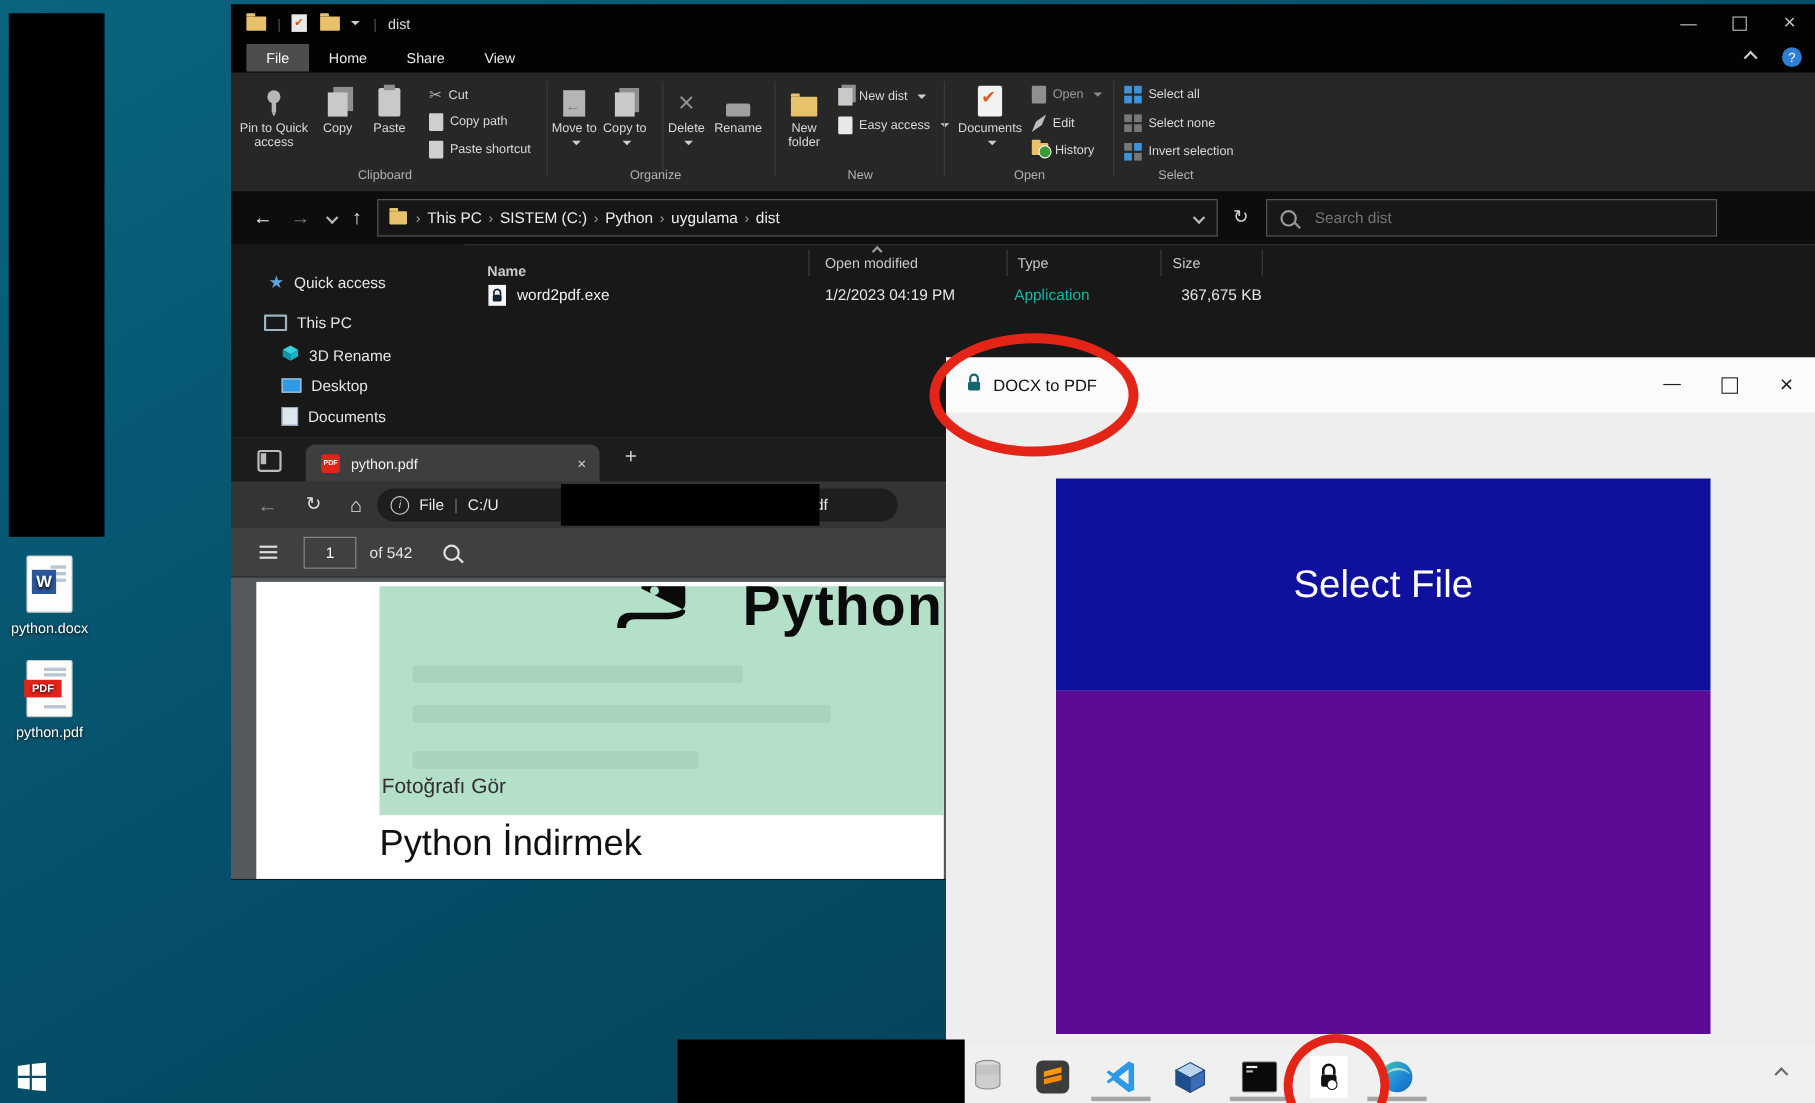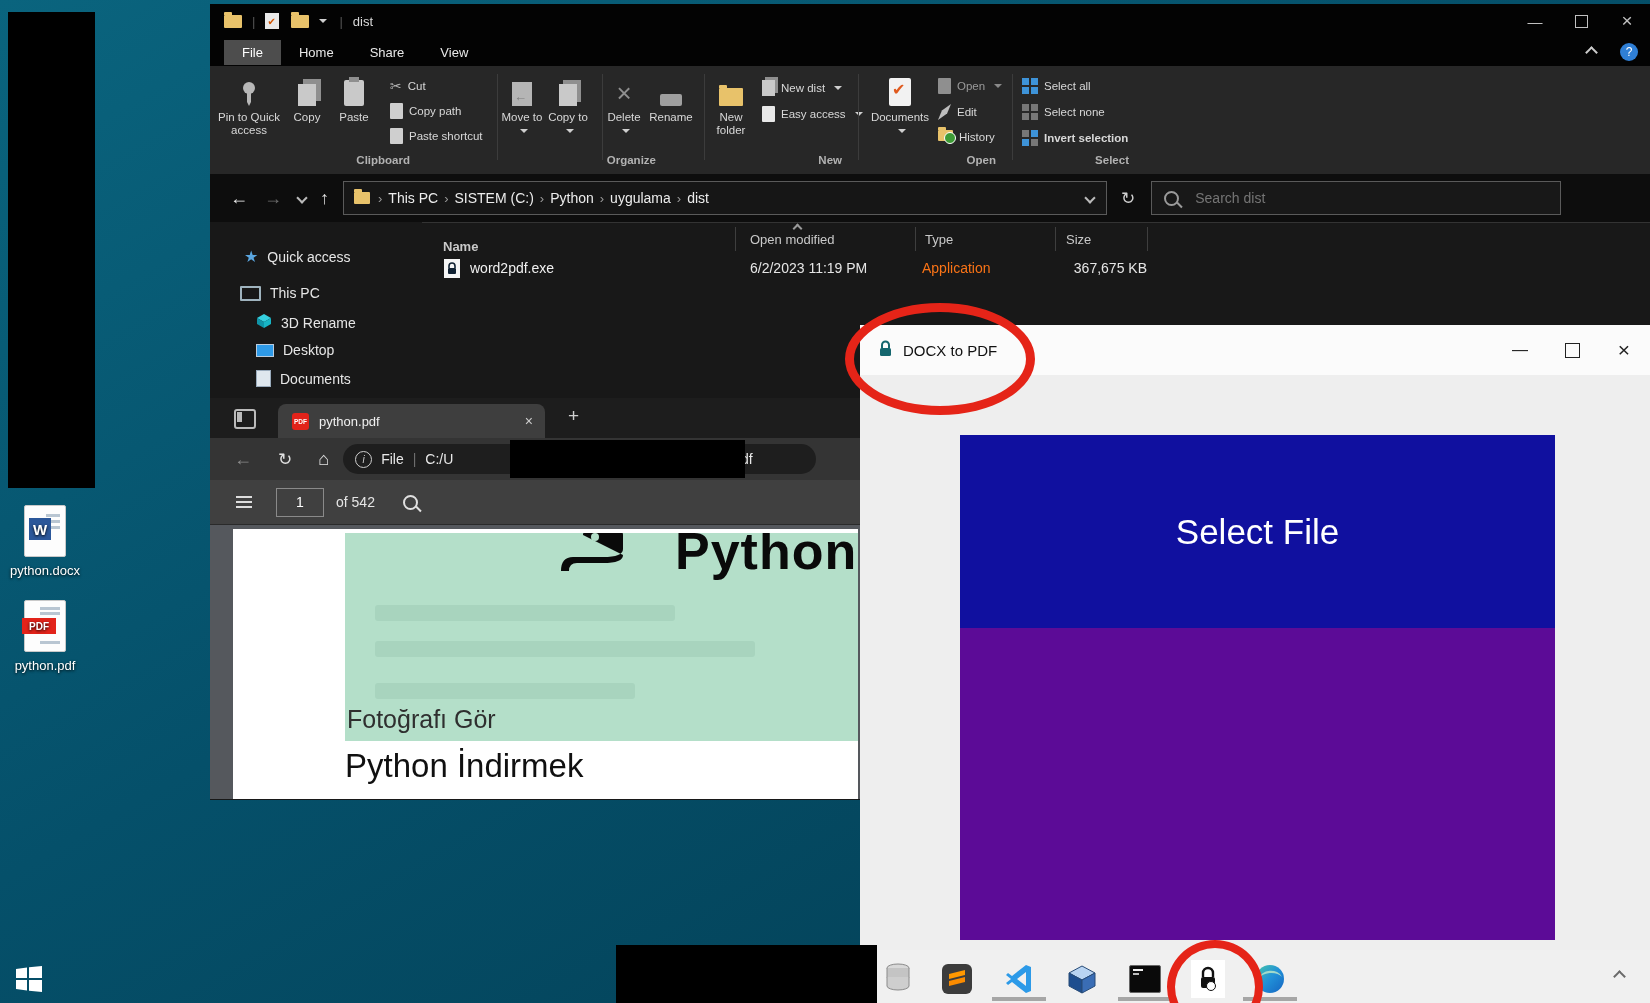"Invert selection" div.rsmall { font-weight: bold -> none }
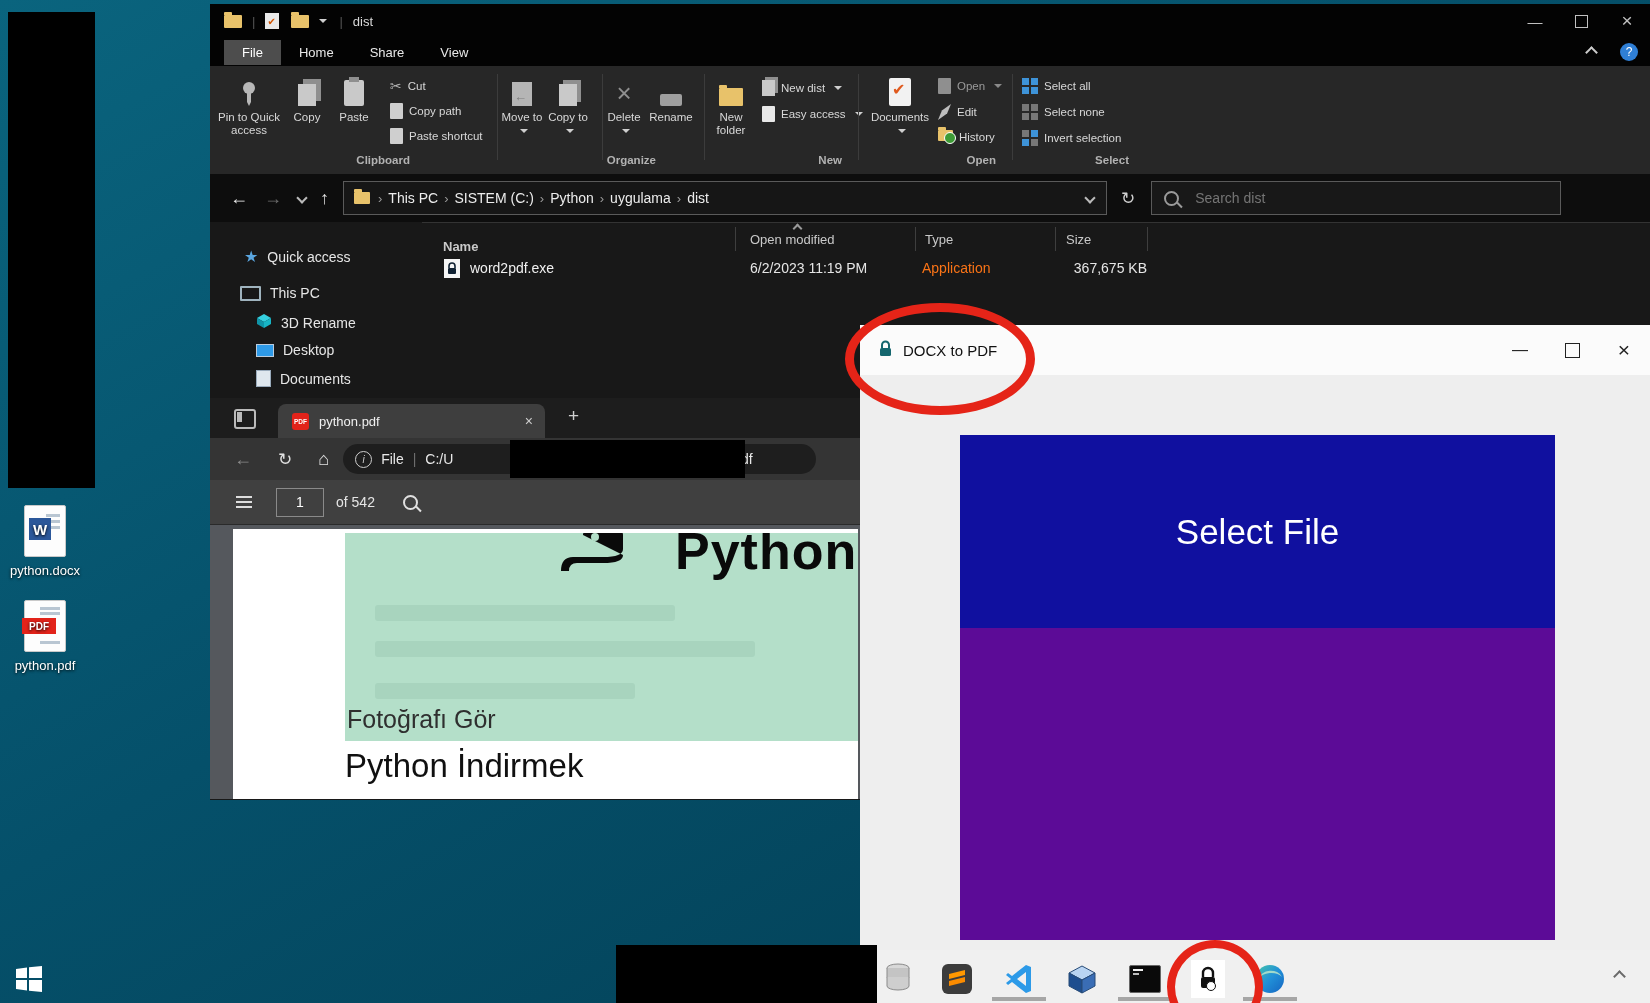"Clipboard" .rgroup { font-weight: bold -> none; text-align: right -> center }
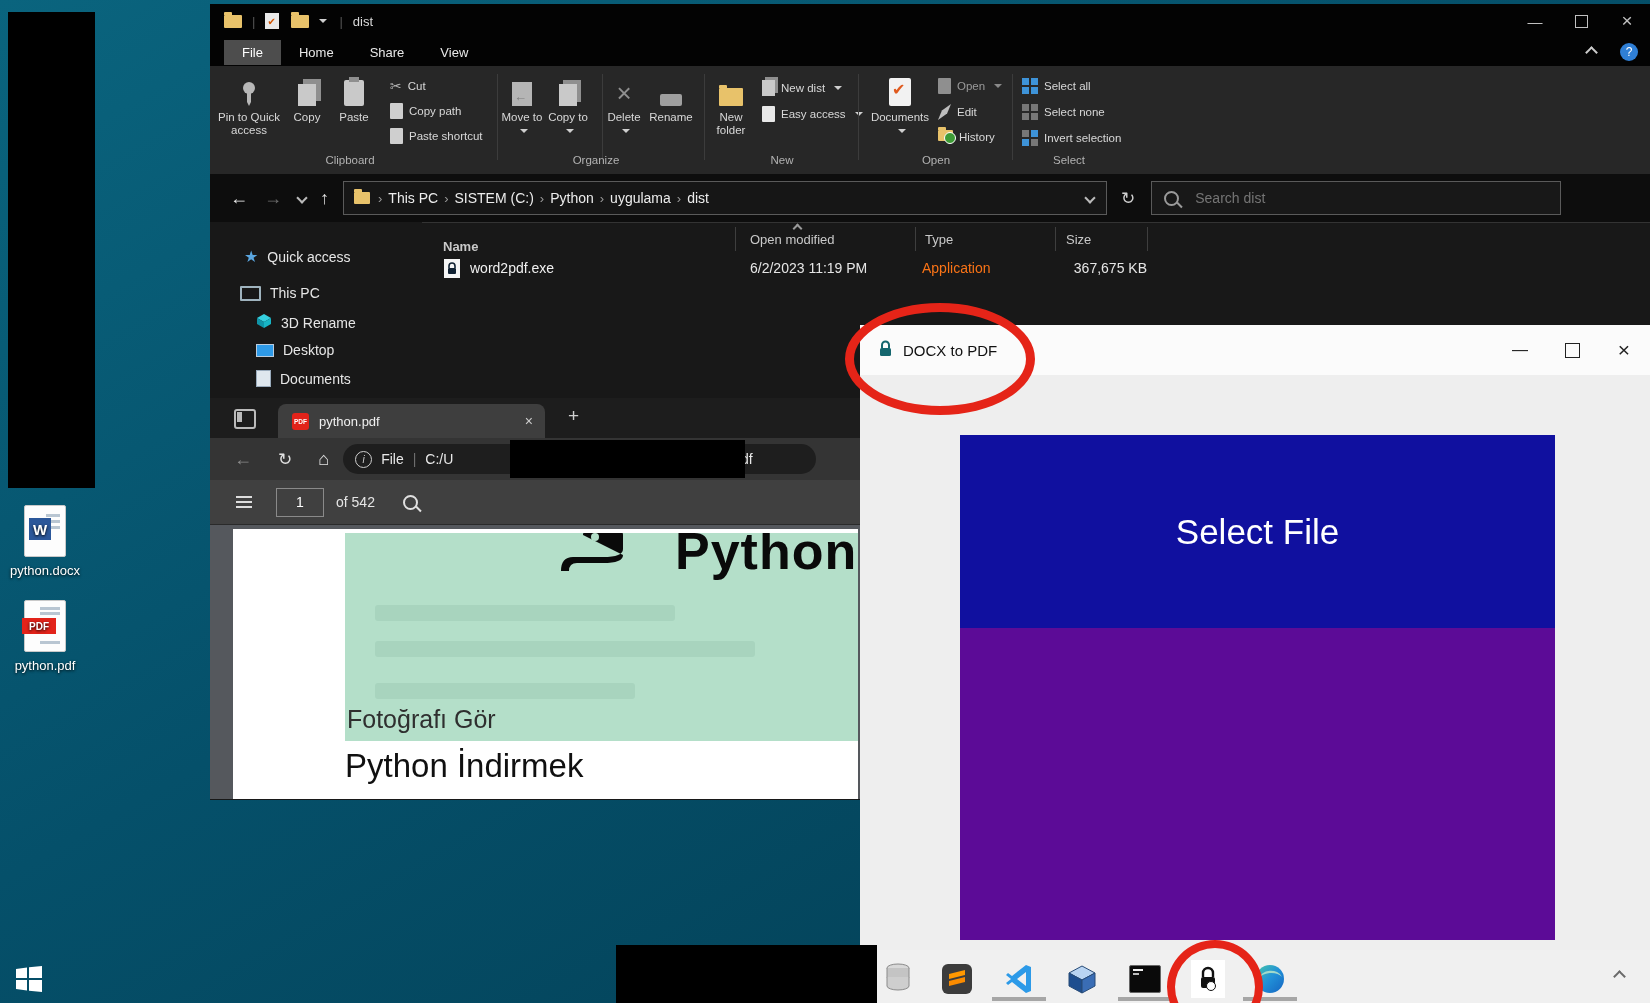"6/2/2023 11:19 PM" span { text: 6/2/2023 11:19 -> 1/2/2023 04:19 }
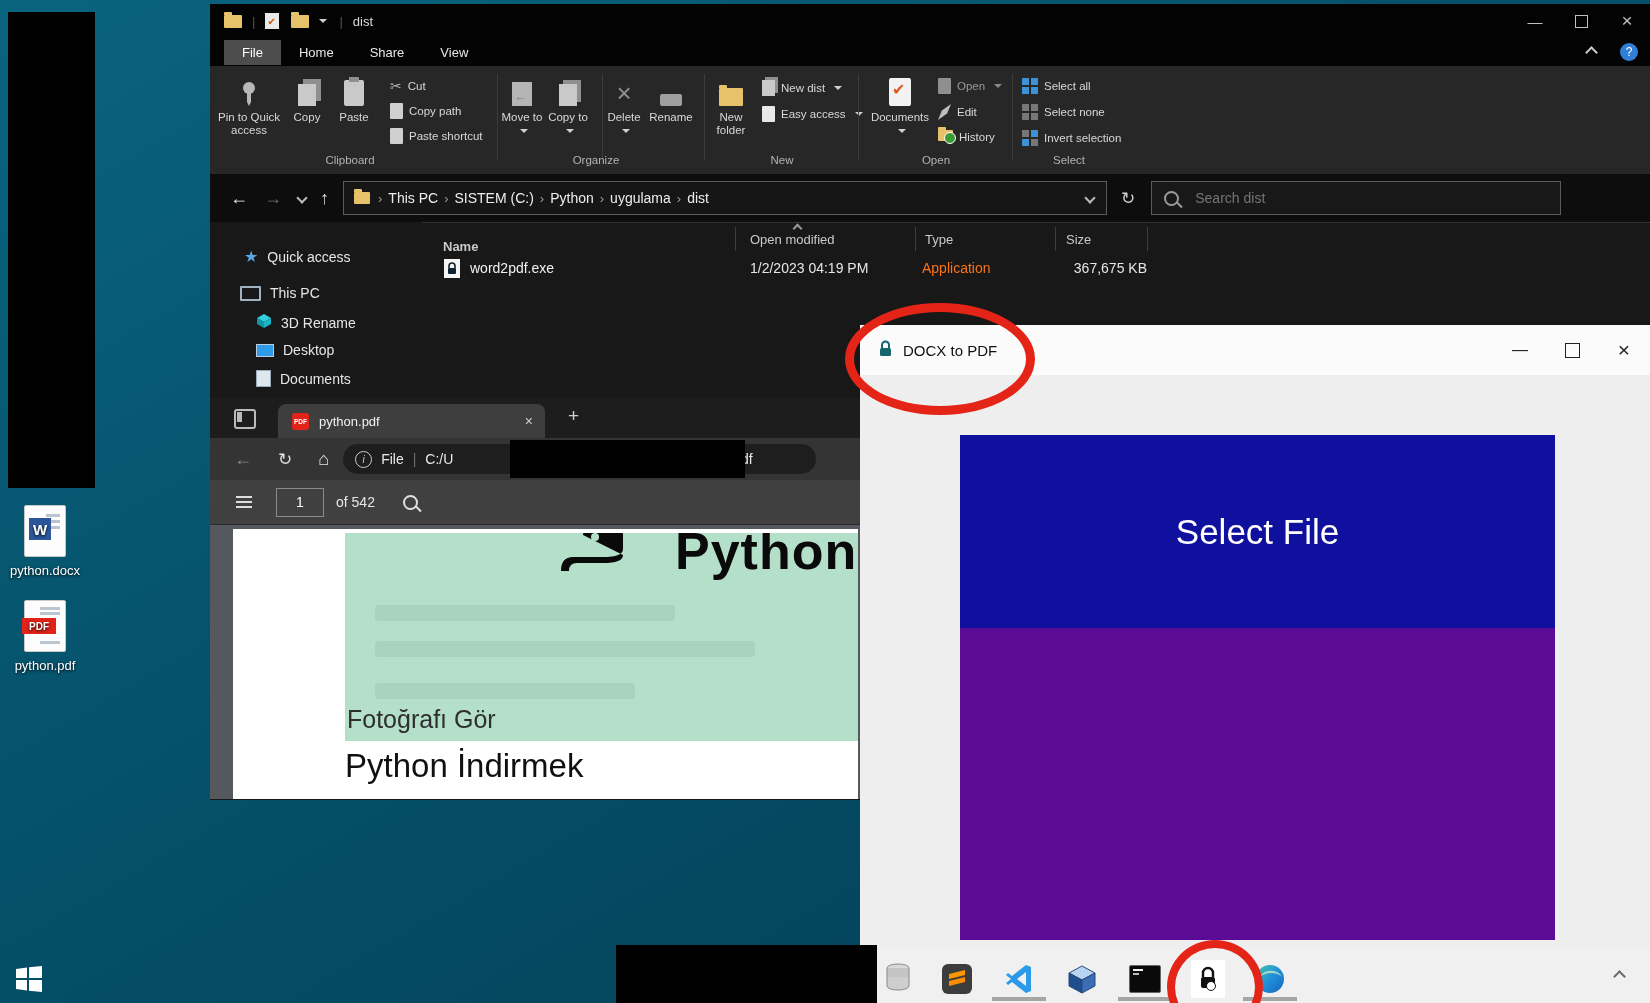"Application" span { color: #f97316 -> #14b8a6 }
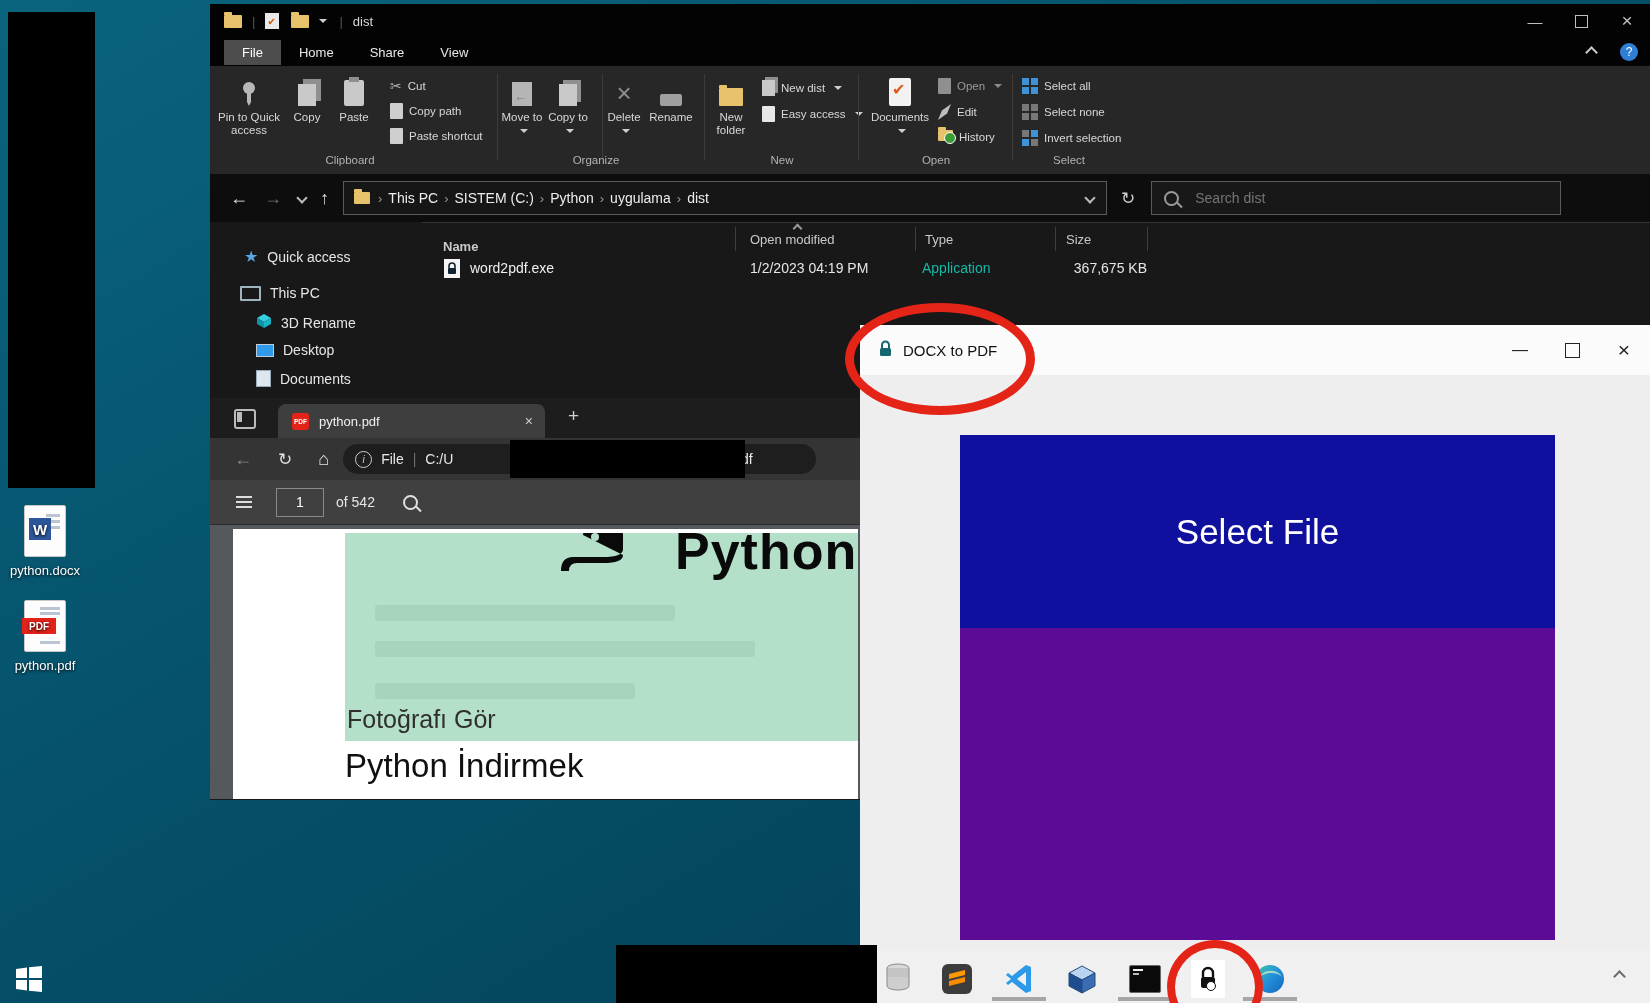"Fotoğrafı Gör" div { font-size: 25px -> 19px }
